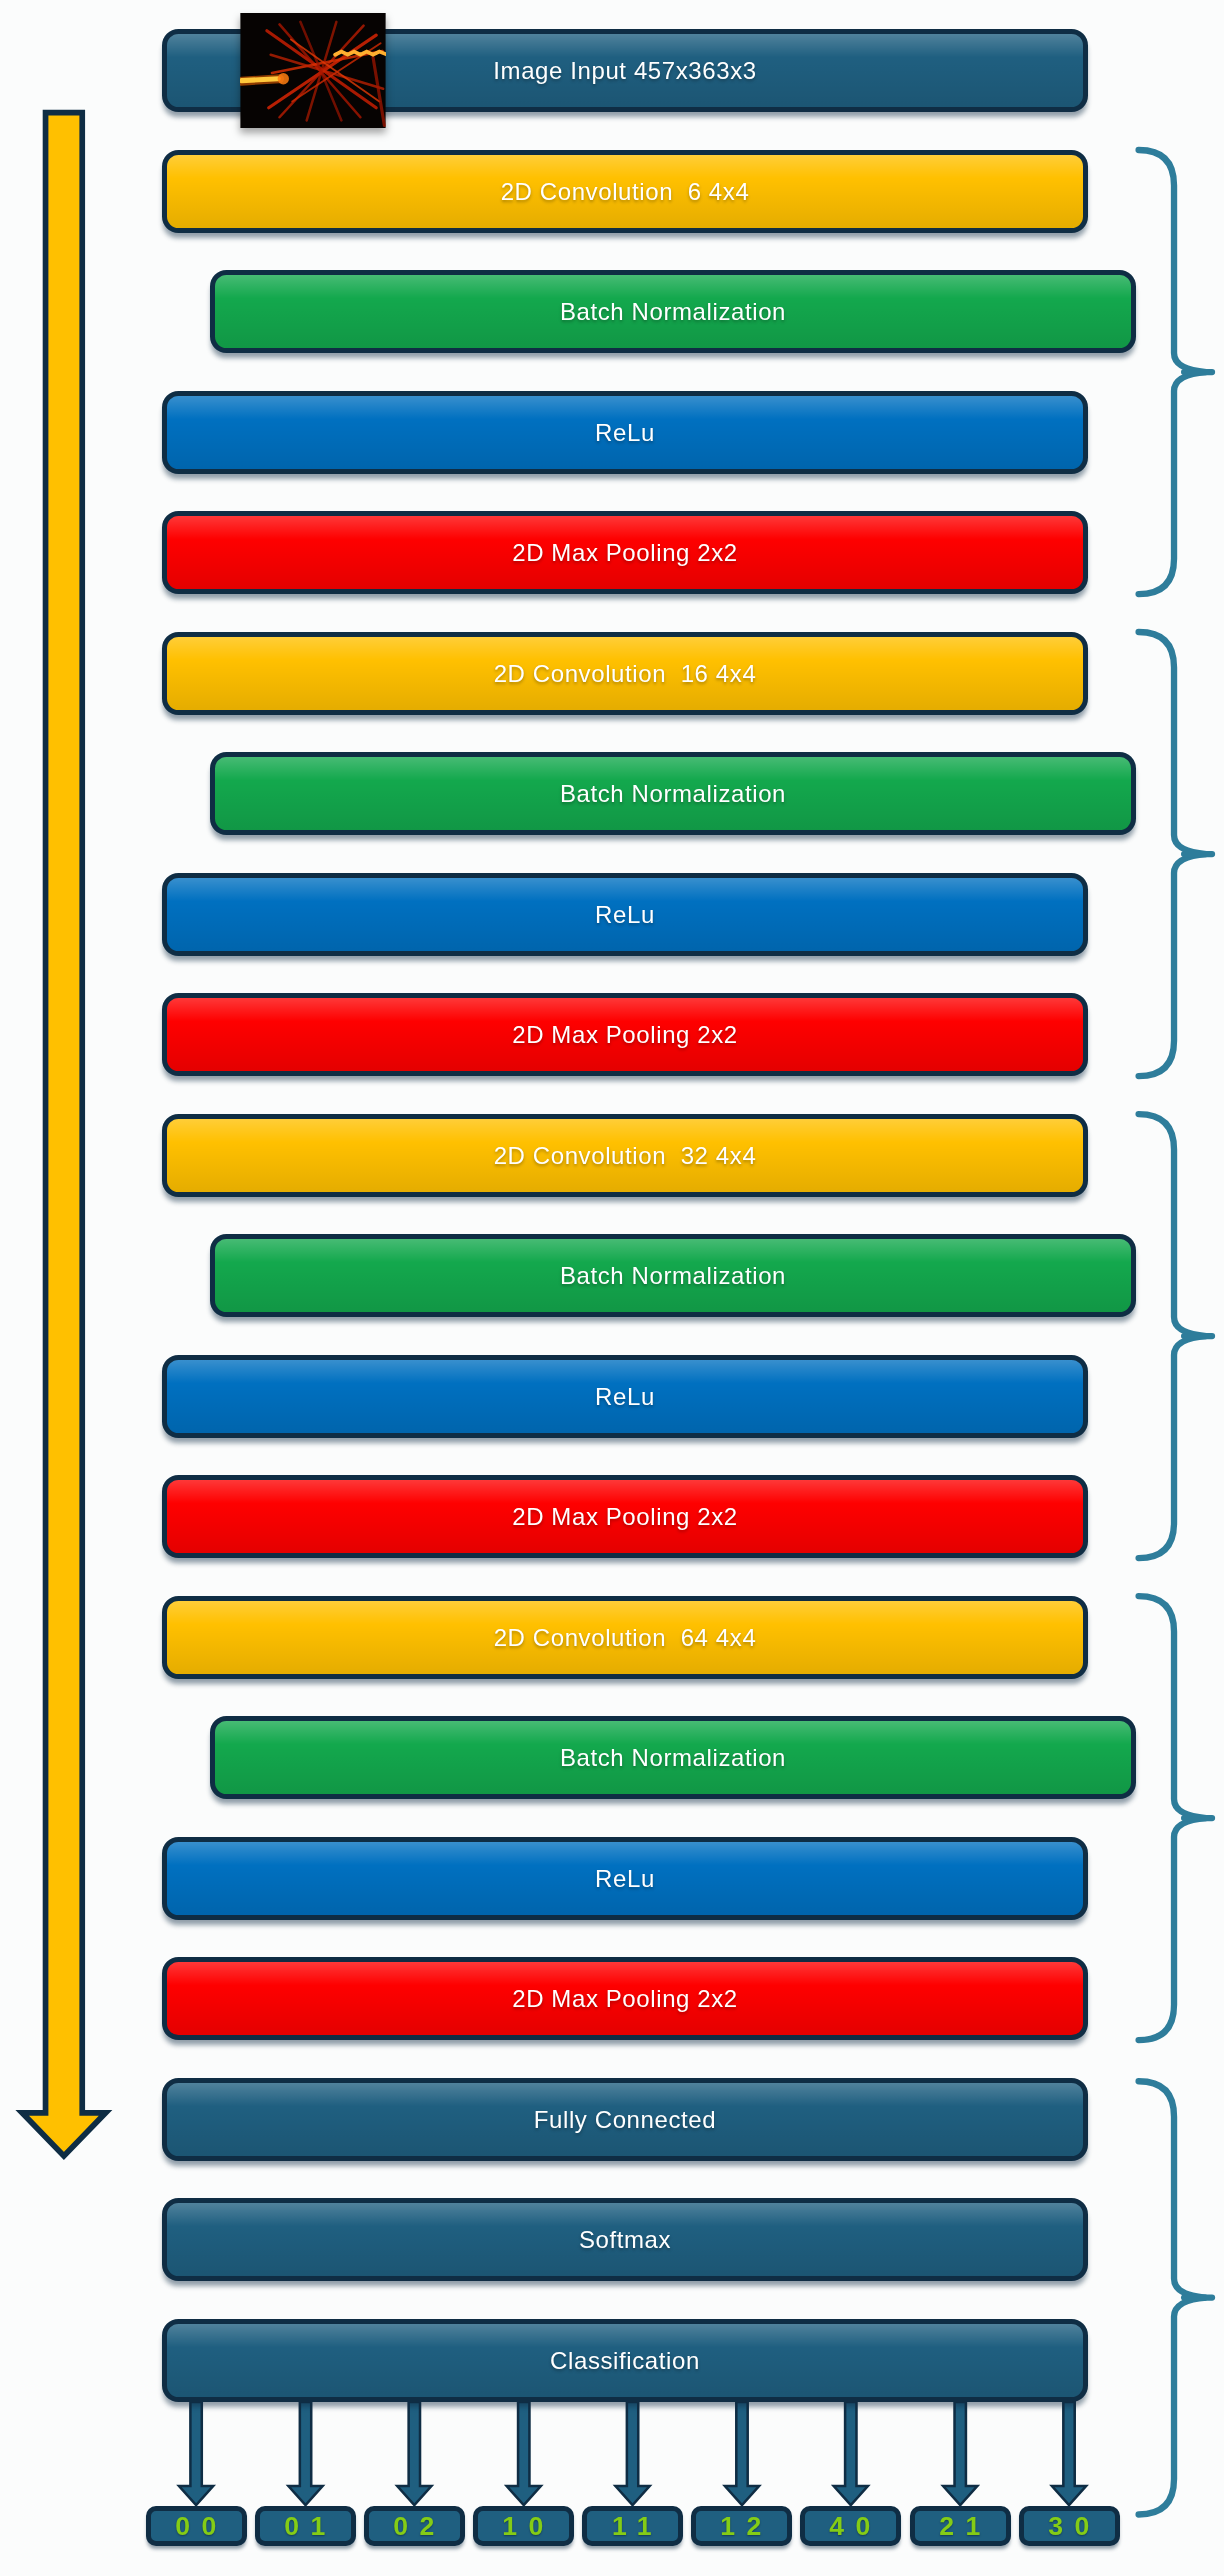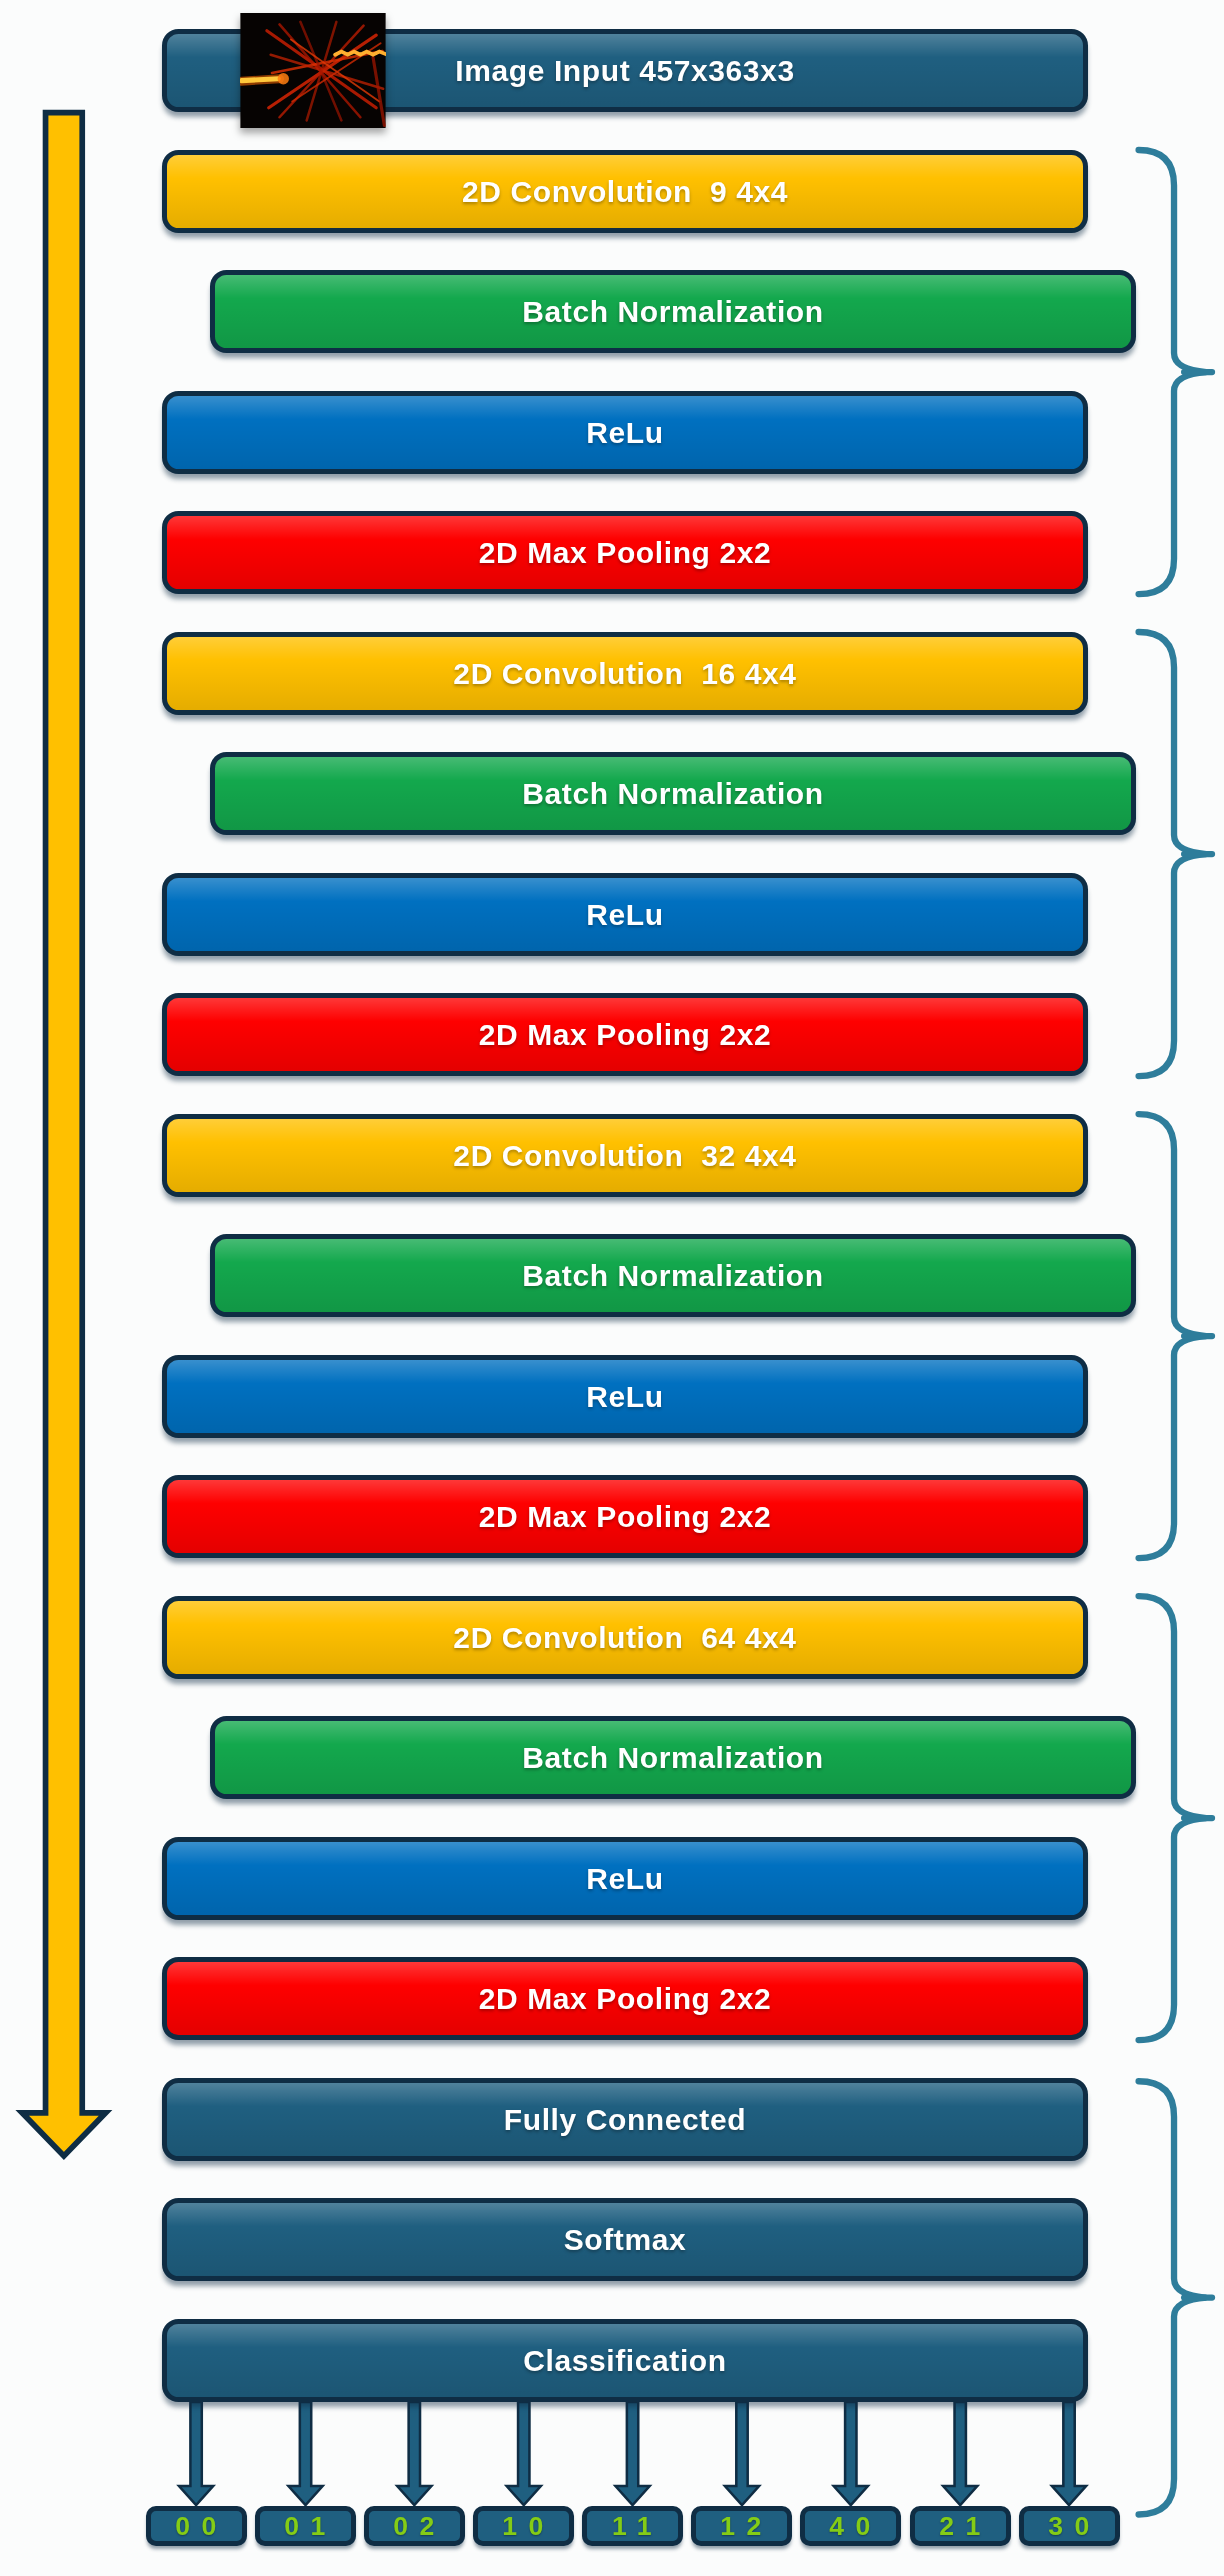"Image Input 457x363x3" .layer-box .label { font-size: 30px -> 24px; font-weight: bold -> normal }
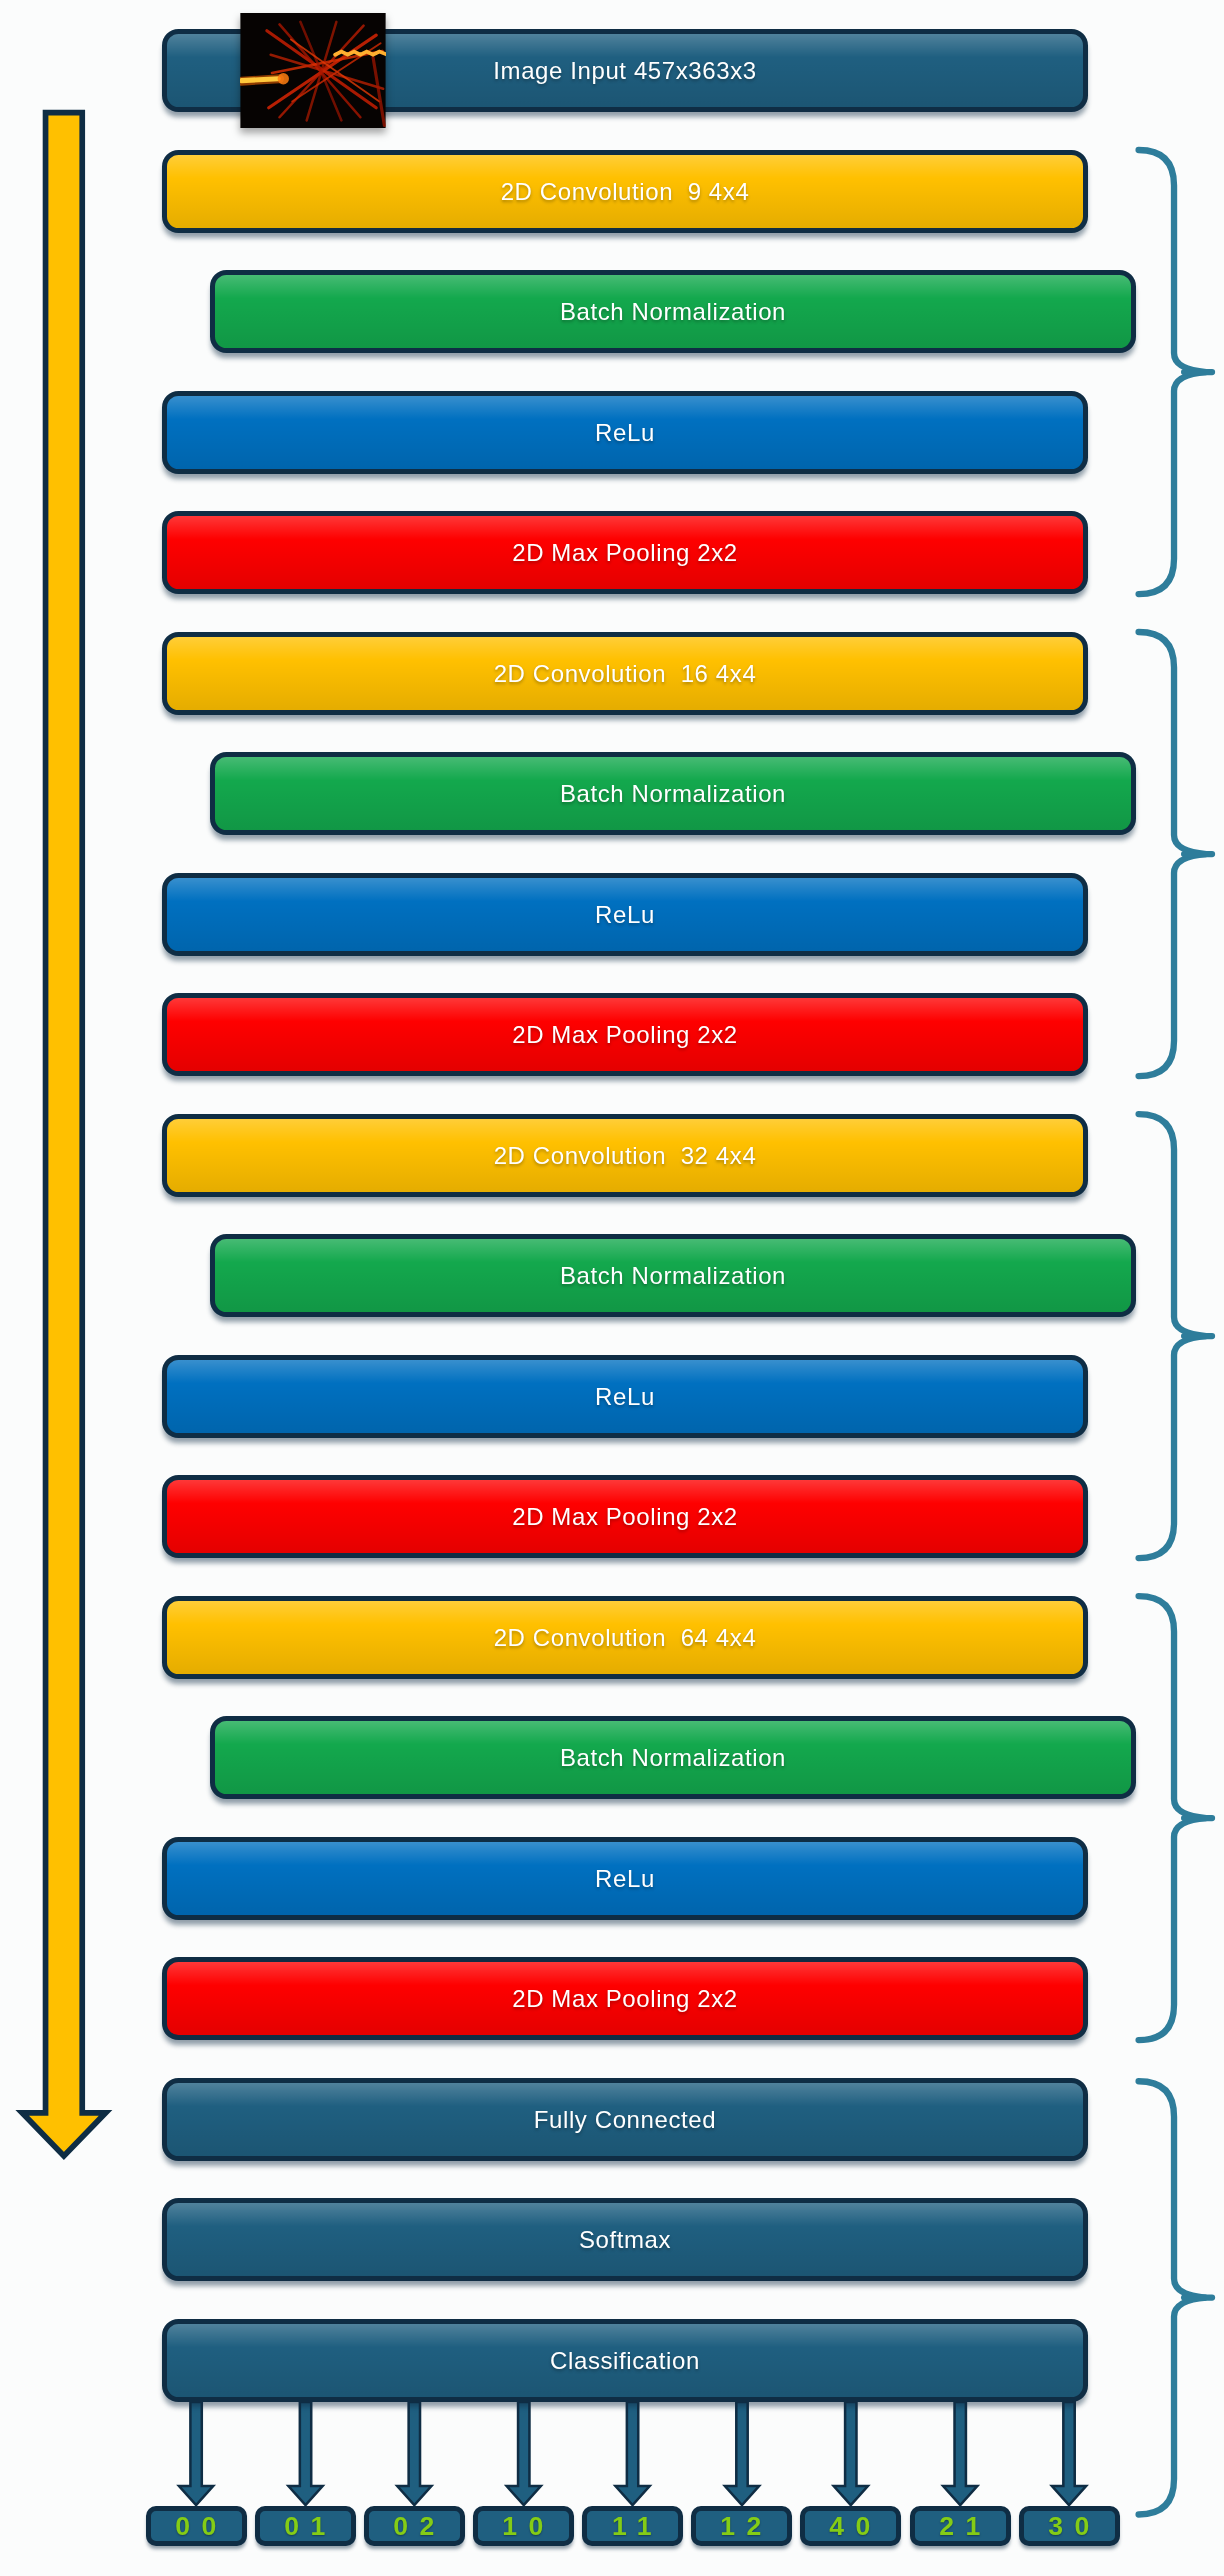"2D Convolution 9 4x4" span.label { text: 9 -> 6 }
